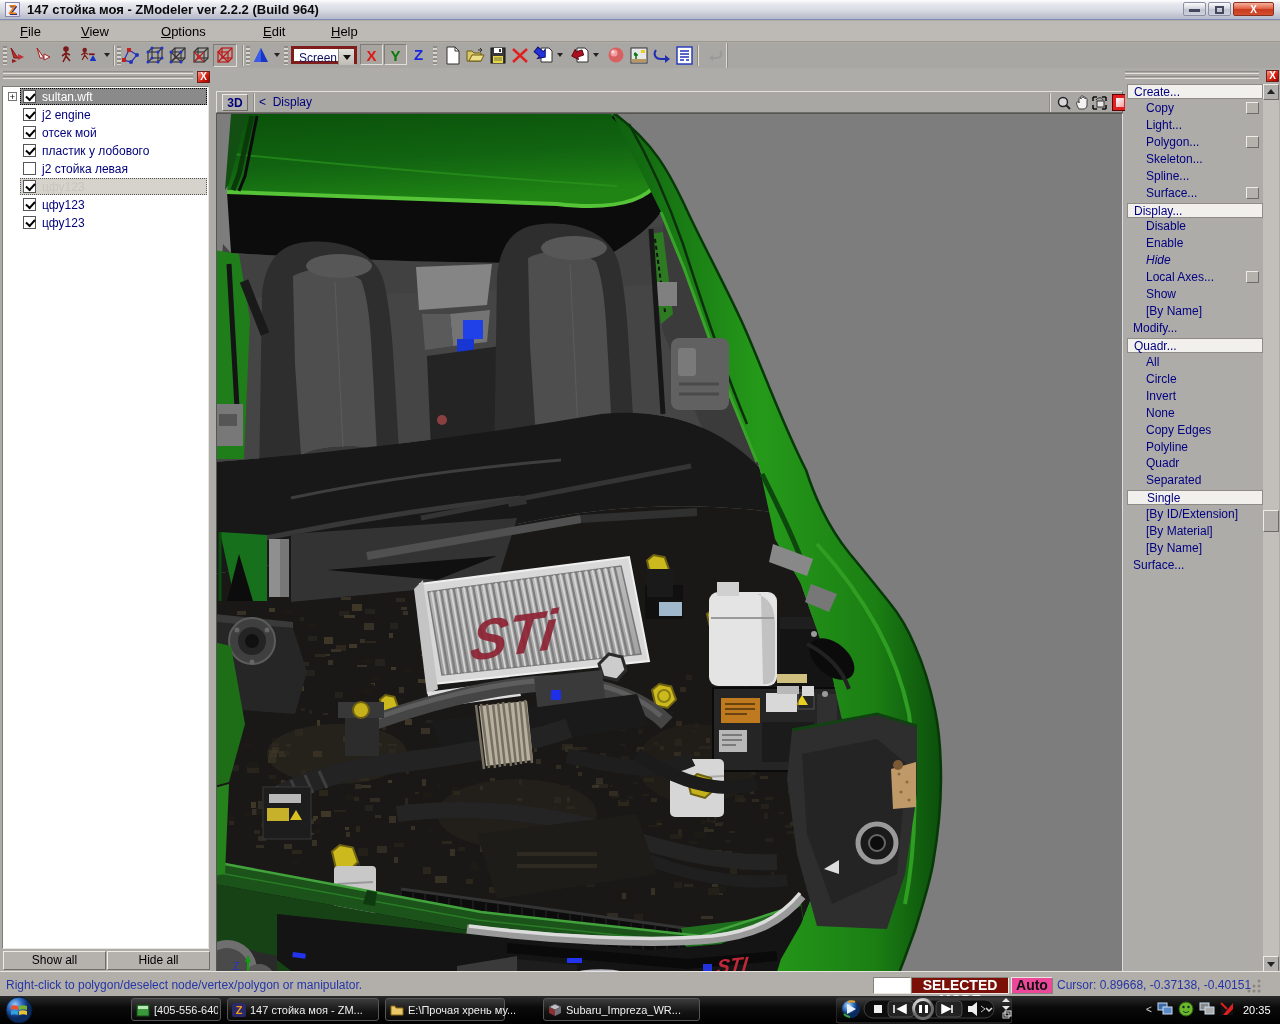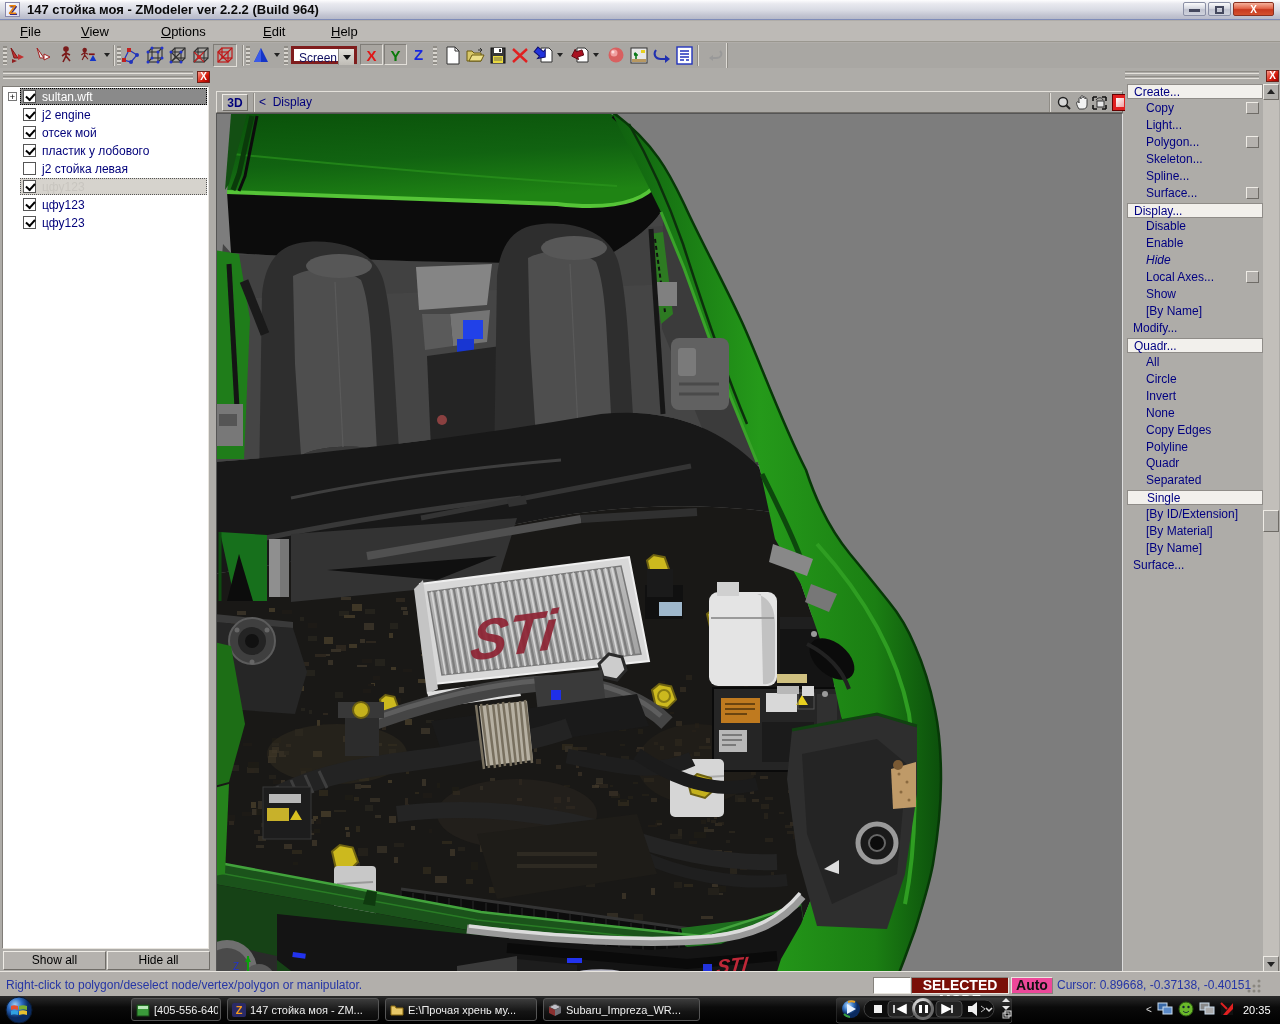"E:\Прочая хрень му..." div.tkbtn { width: 152px -> 120px }
